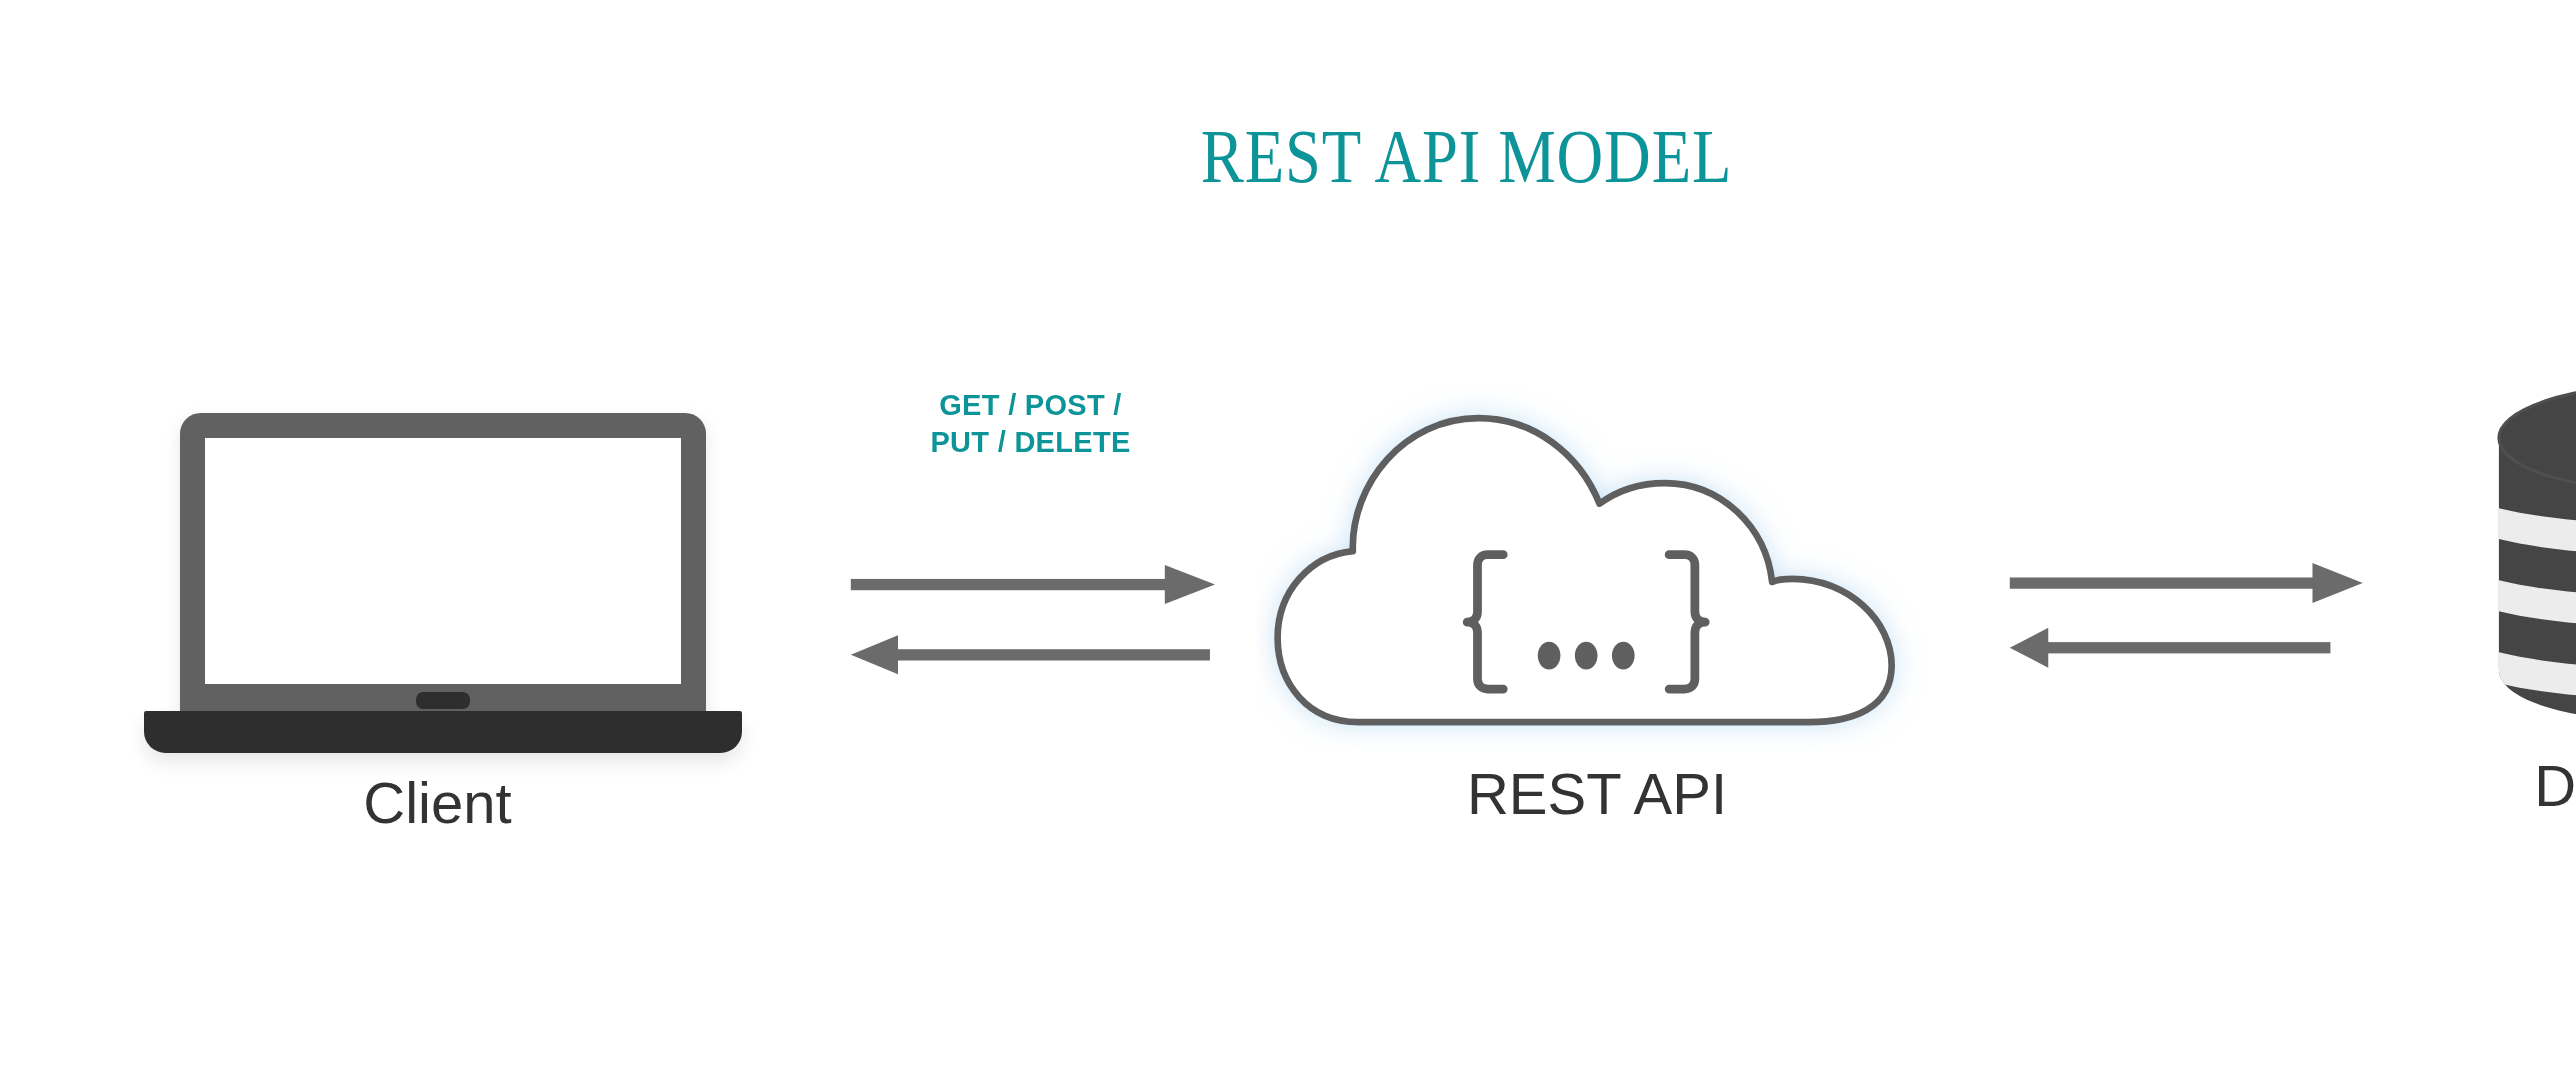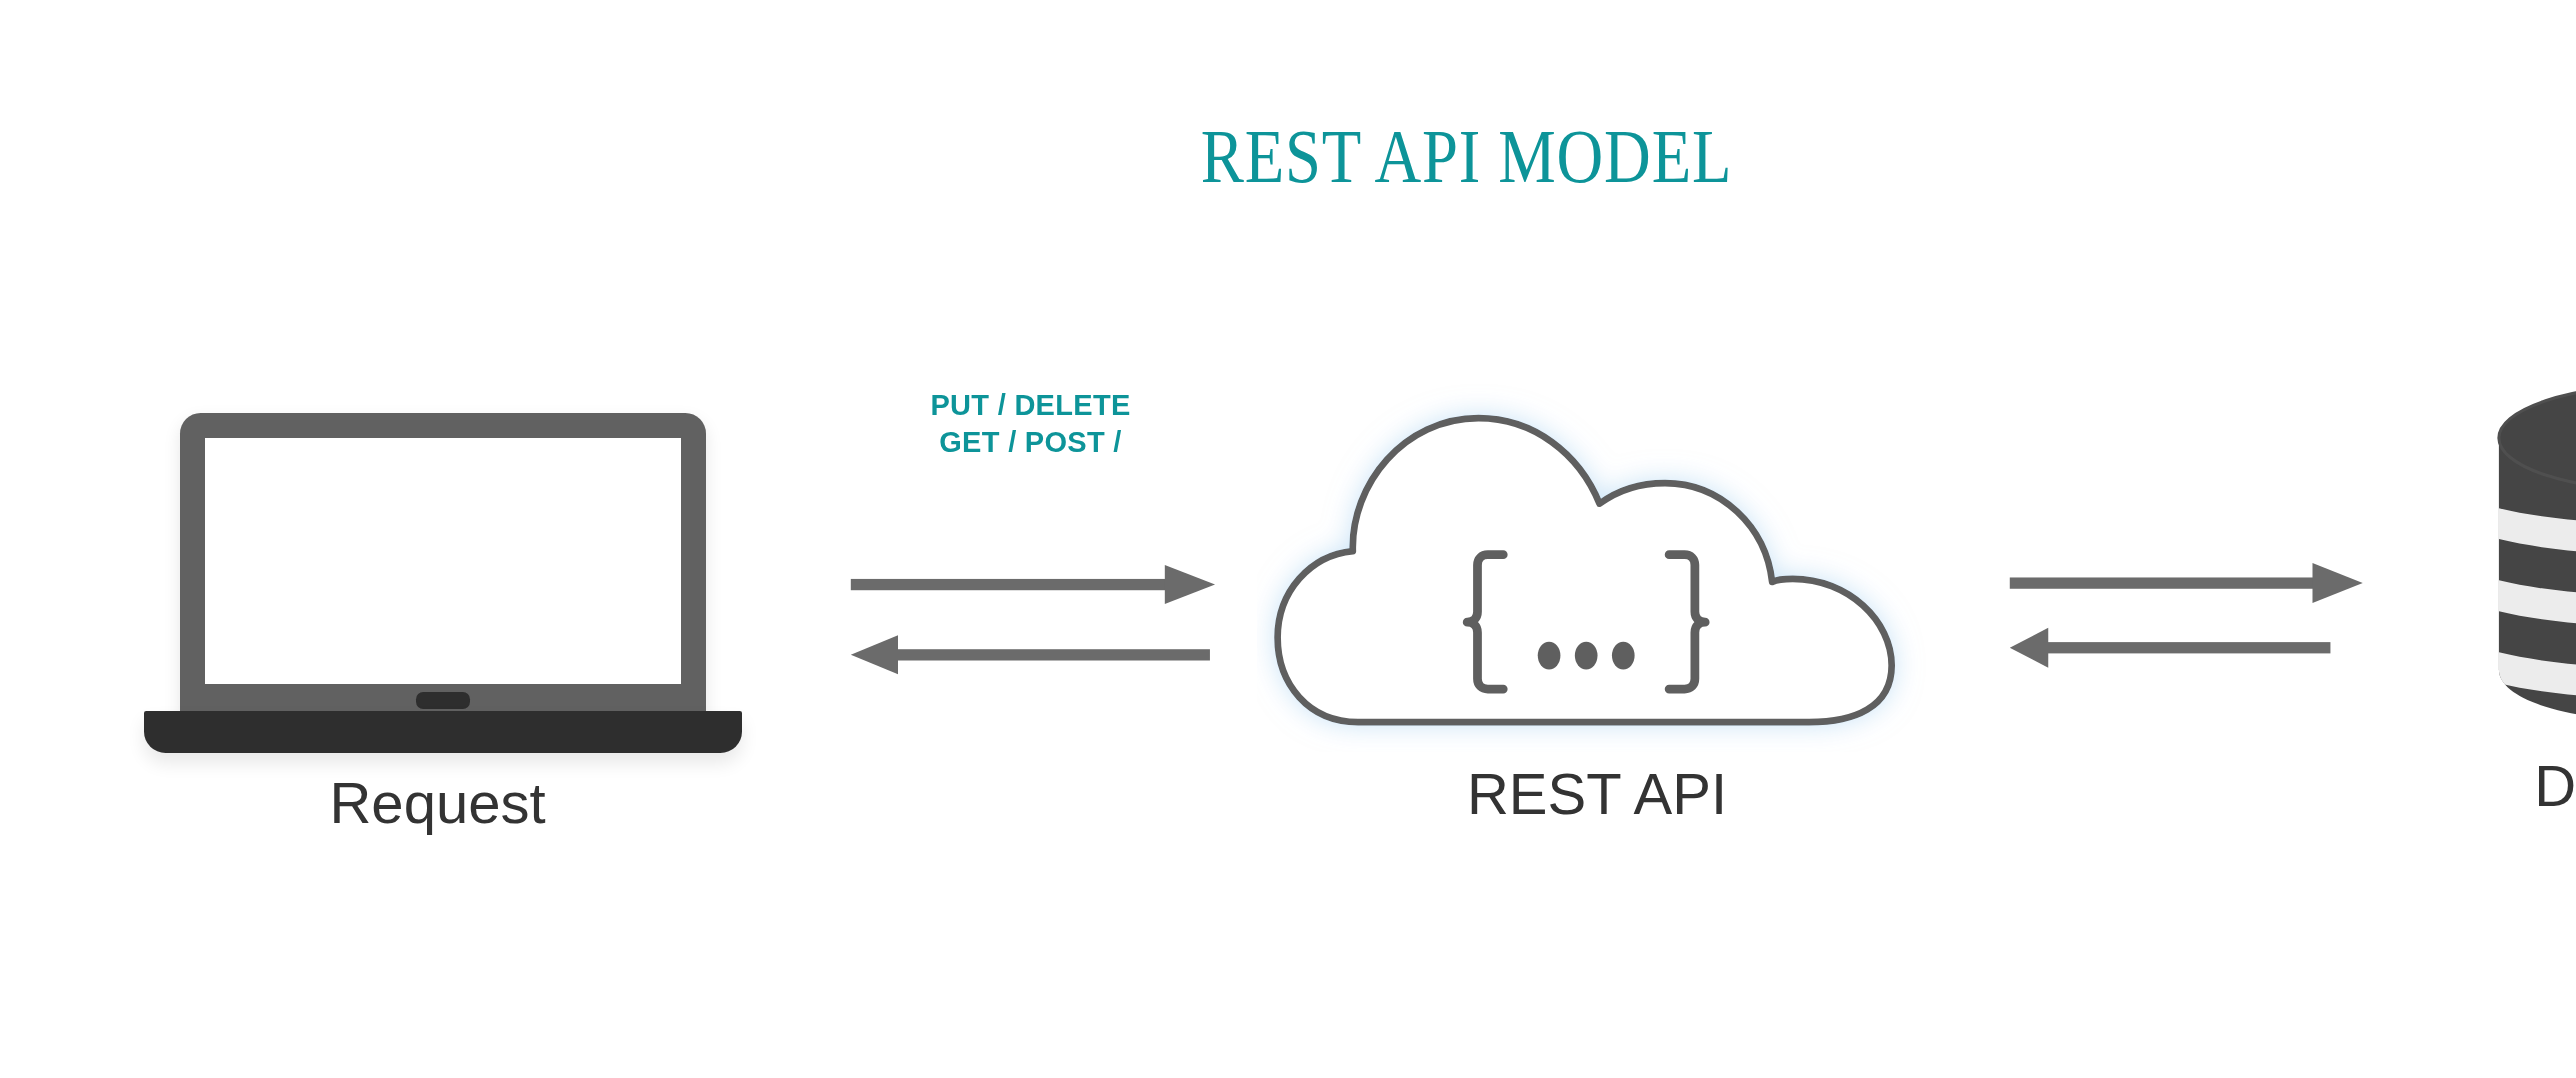"PUT / DELETE" div.edge-method { order: before "GET / POST /" -> after "GET / POST /" }
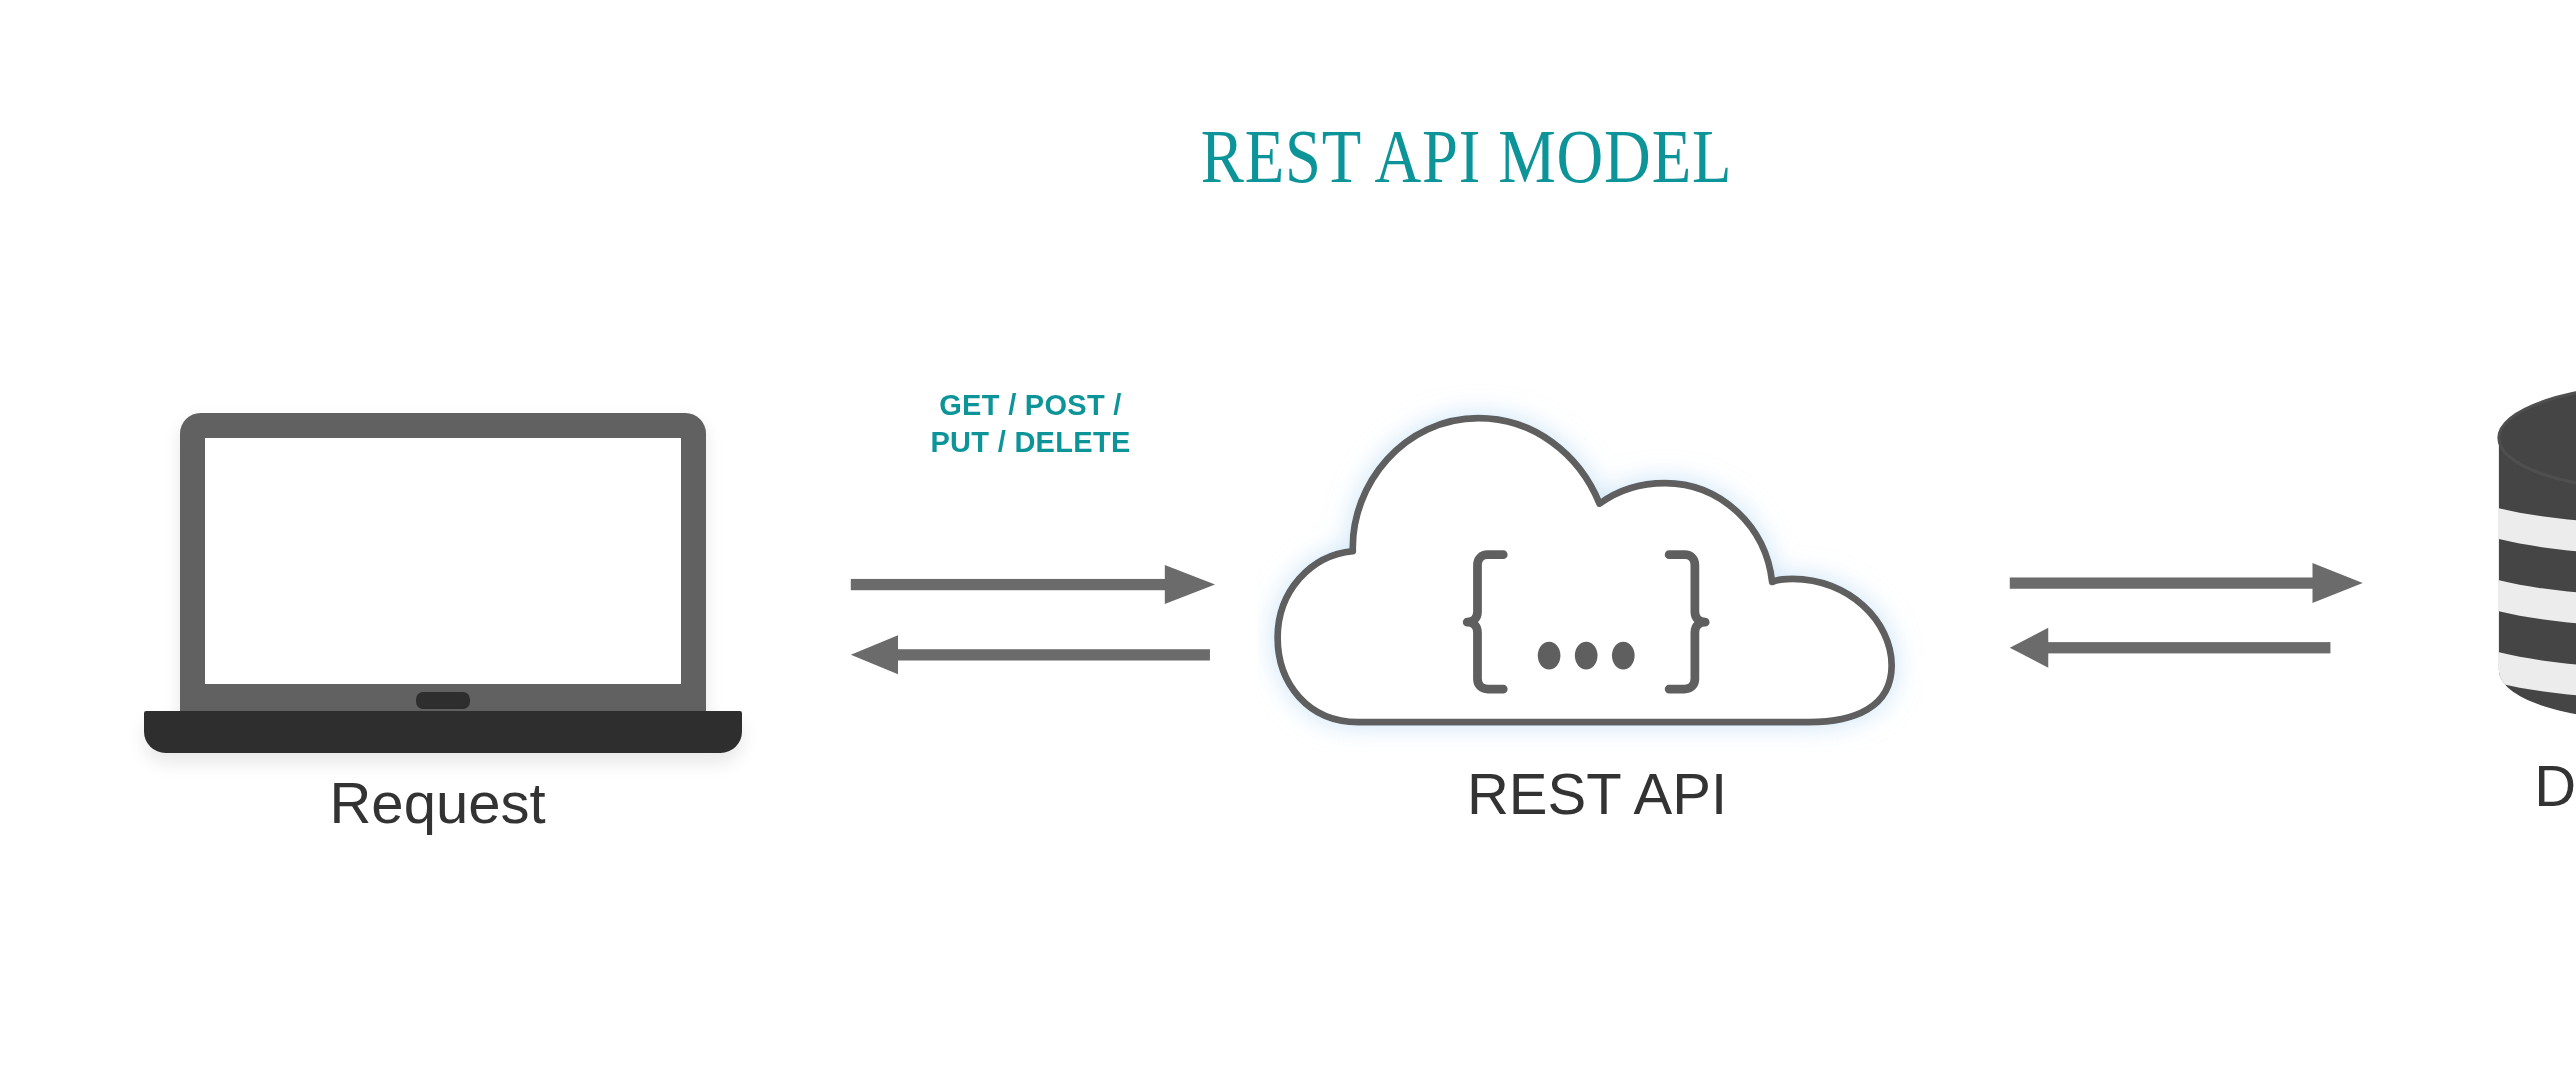"Request" div.node-label { text: Request -> Client }
